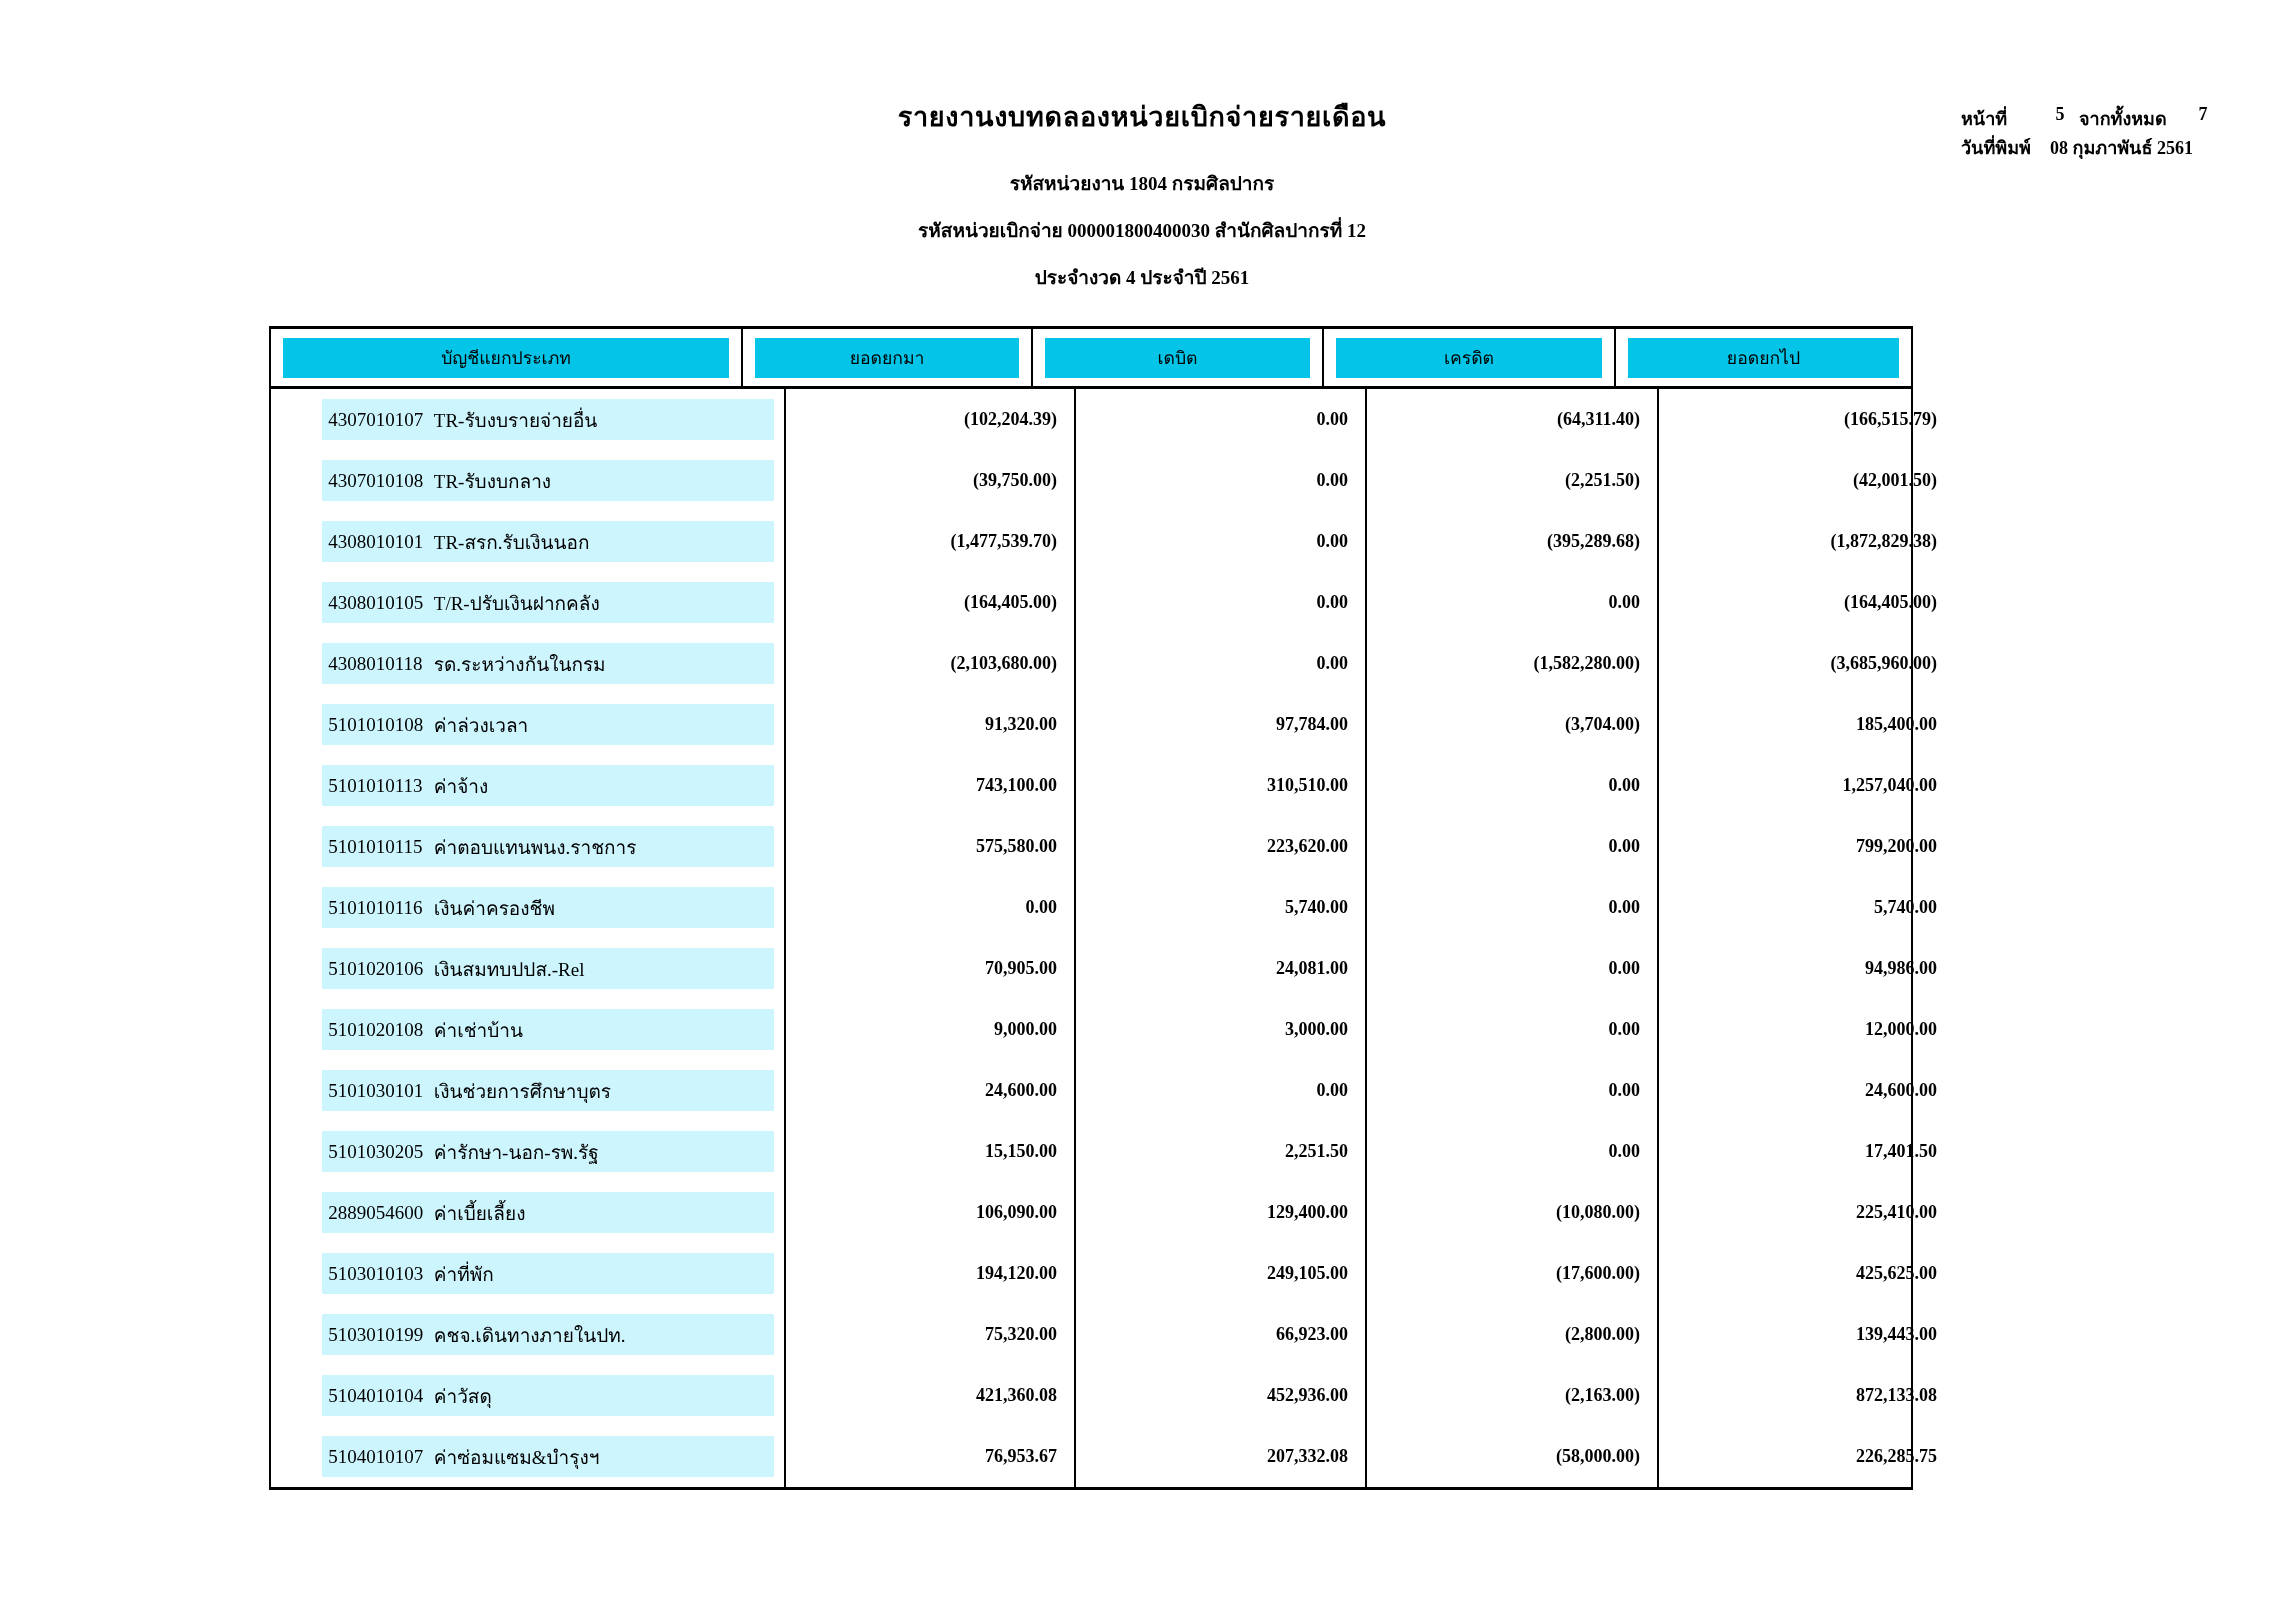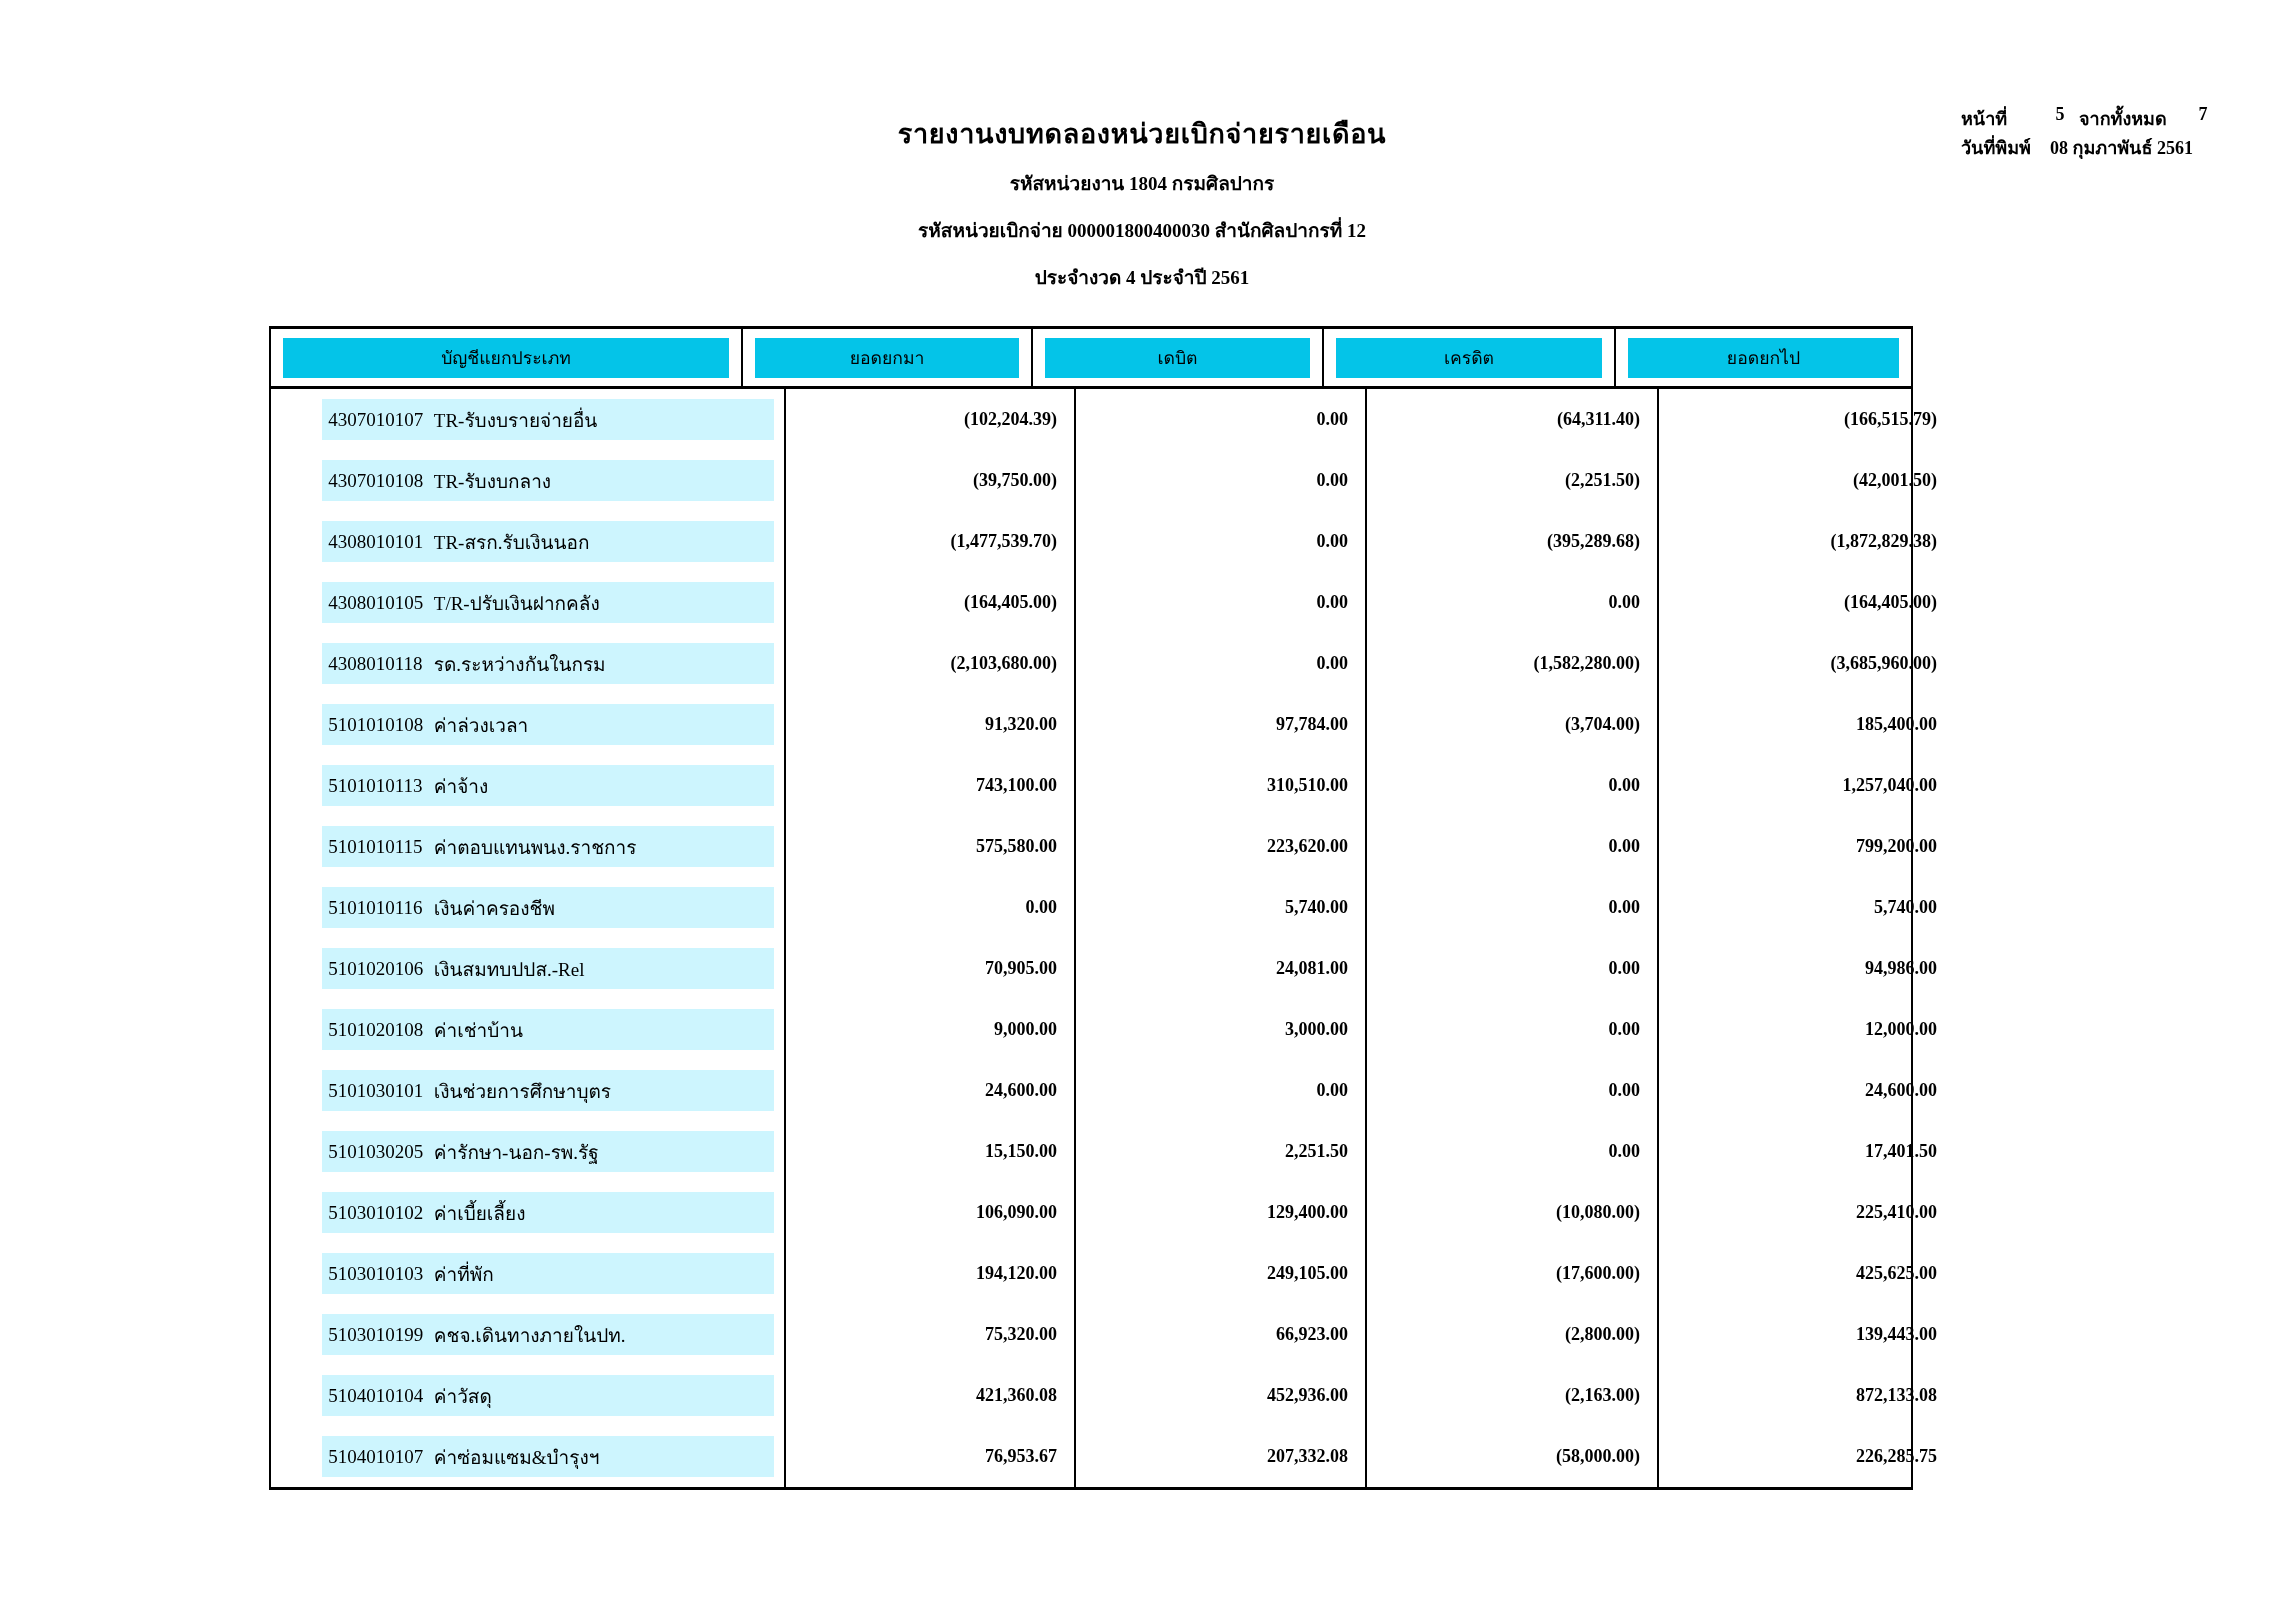"รายงานงบทดลองหน่วยเบิกจ่ายรายเดือน" .title { top: 112px -> 95px }
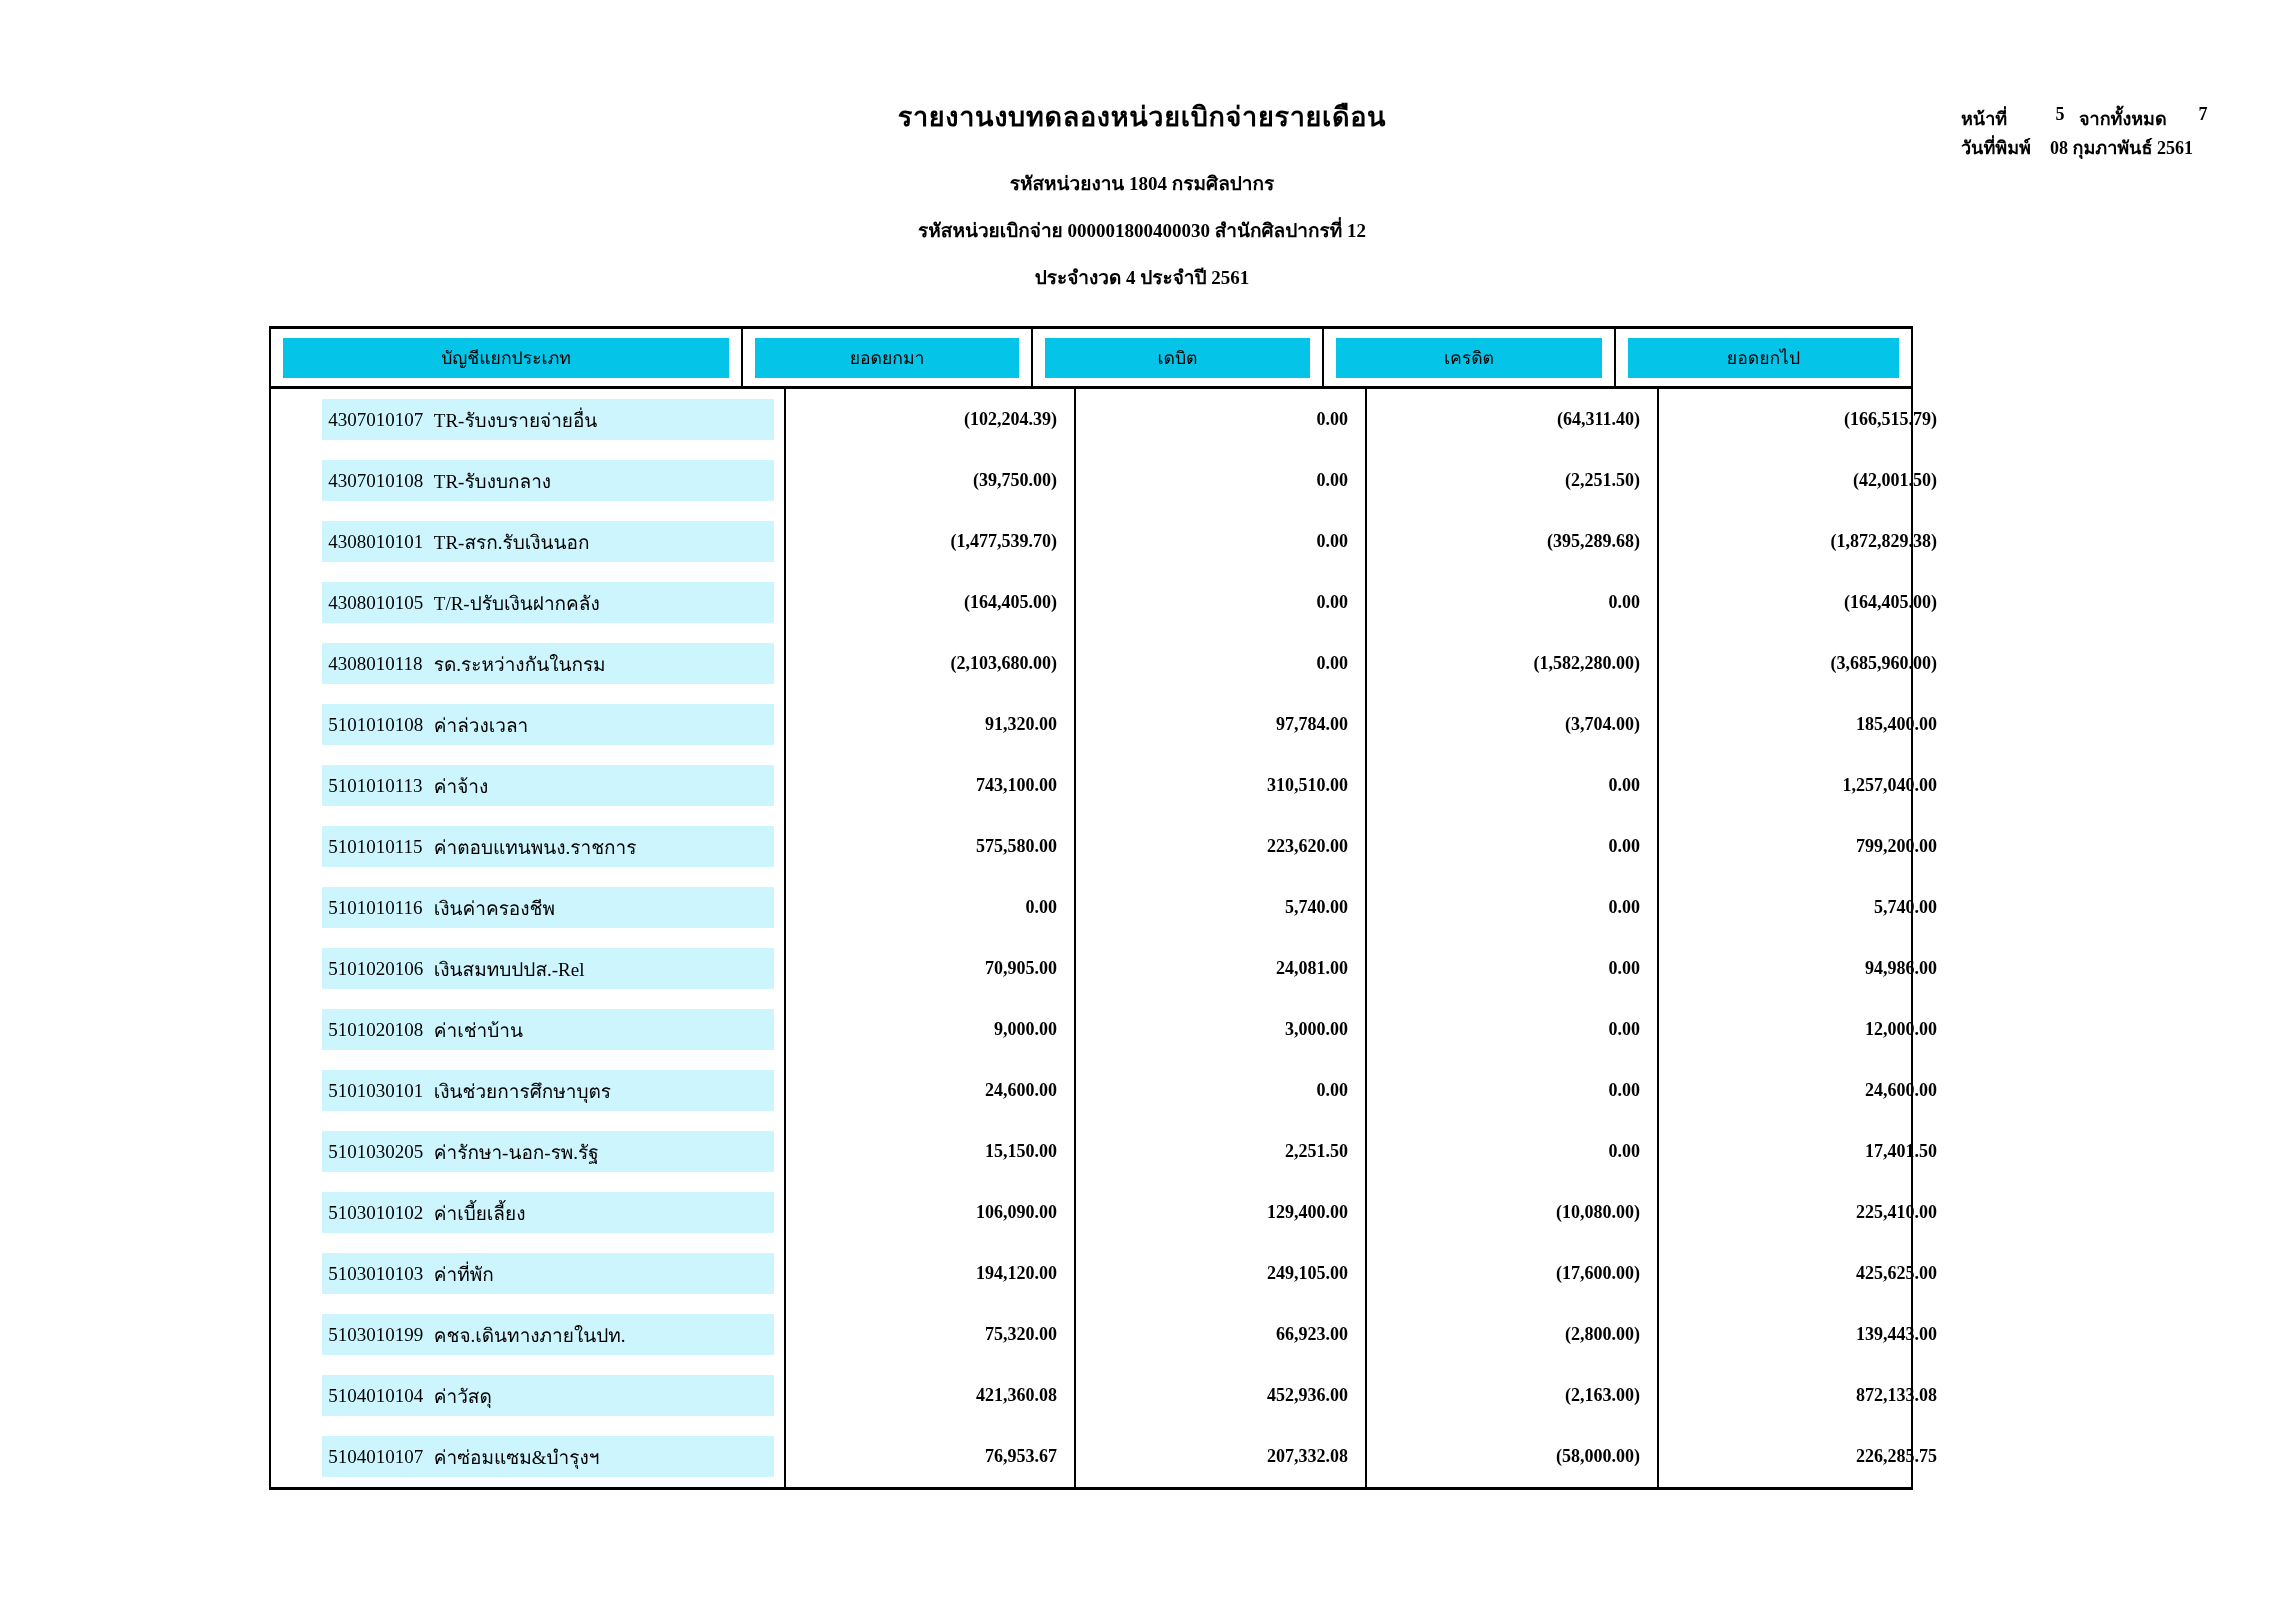"5103010102" span.code { text: 5103010102 -> 2889054600 }
